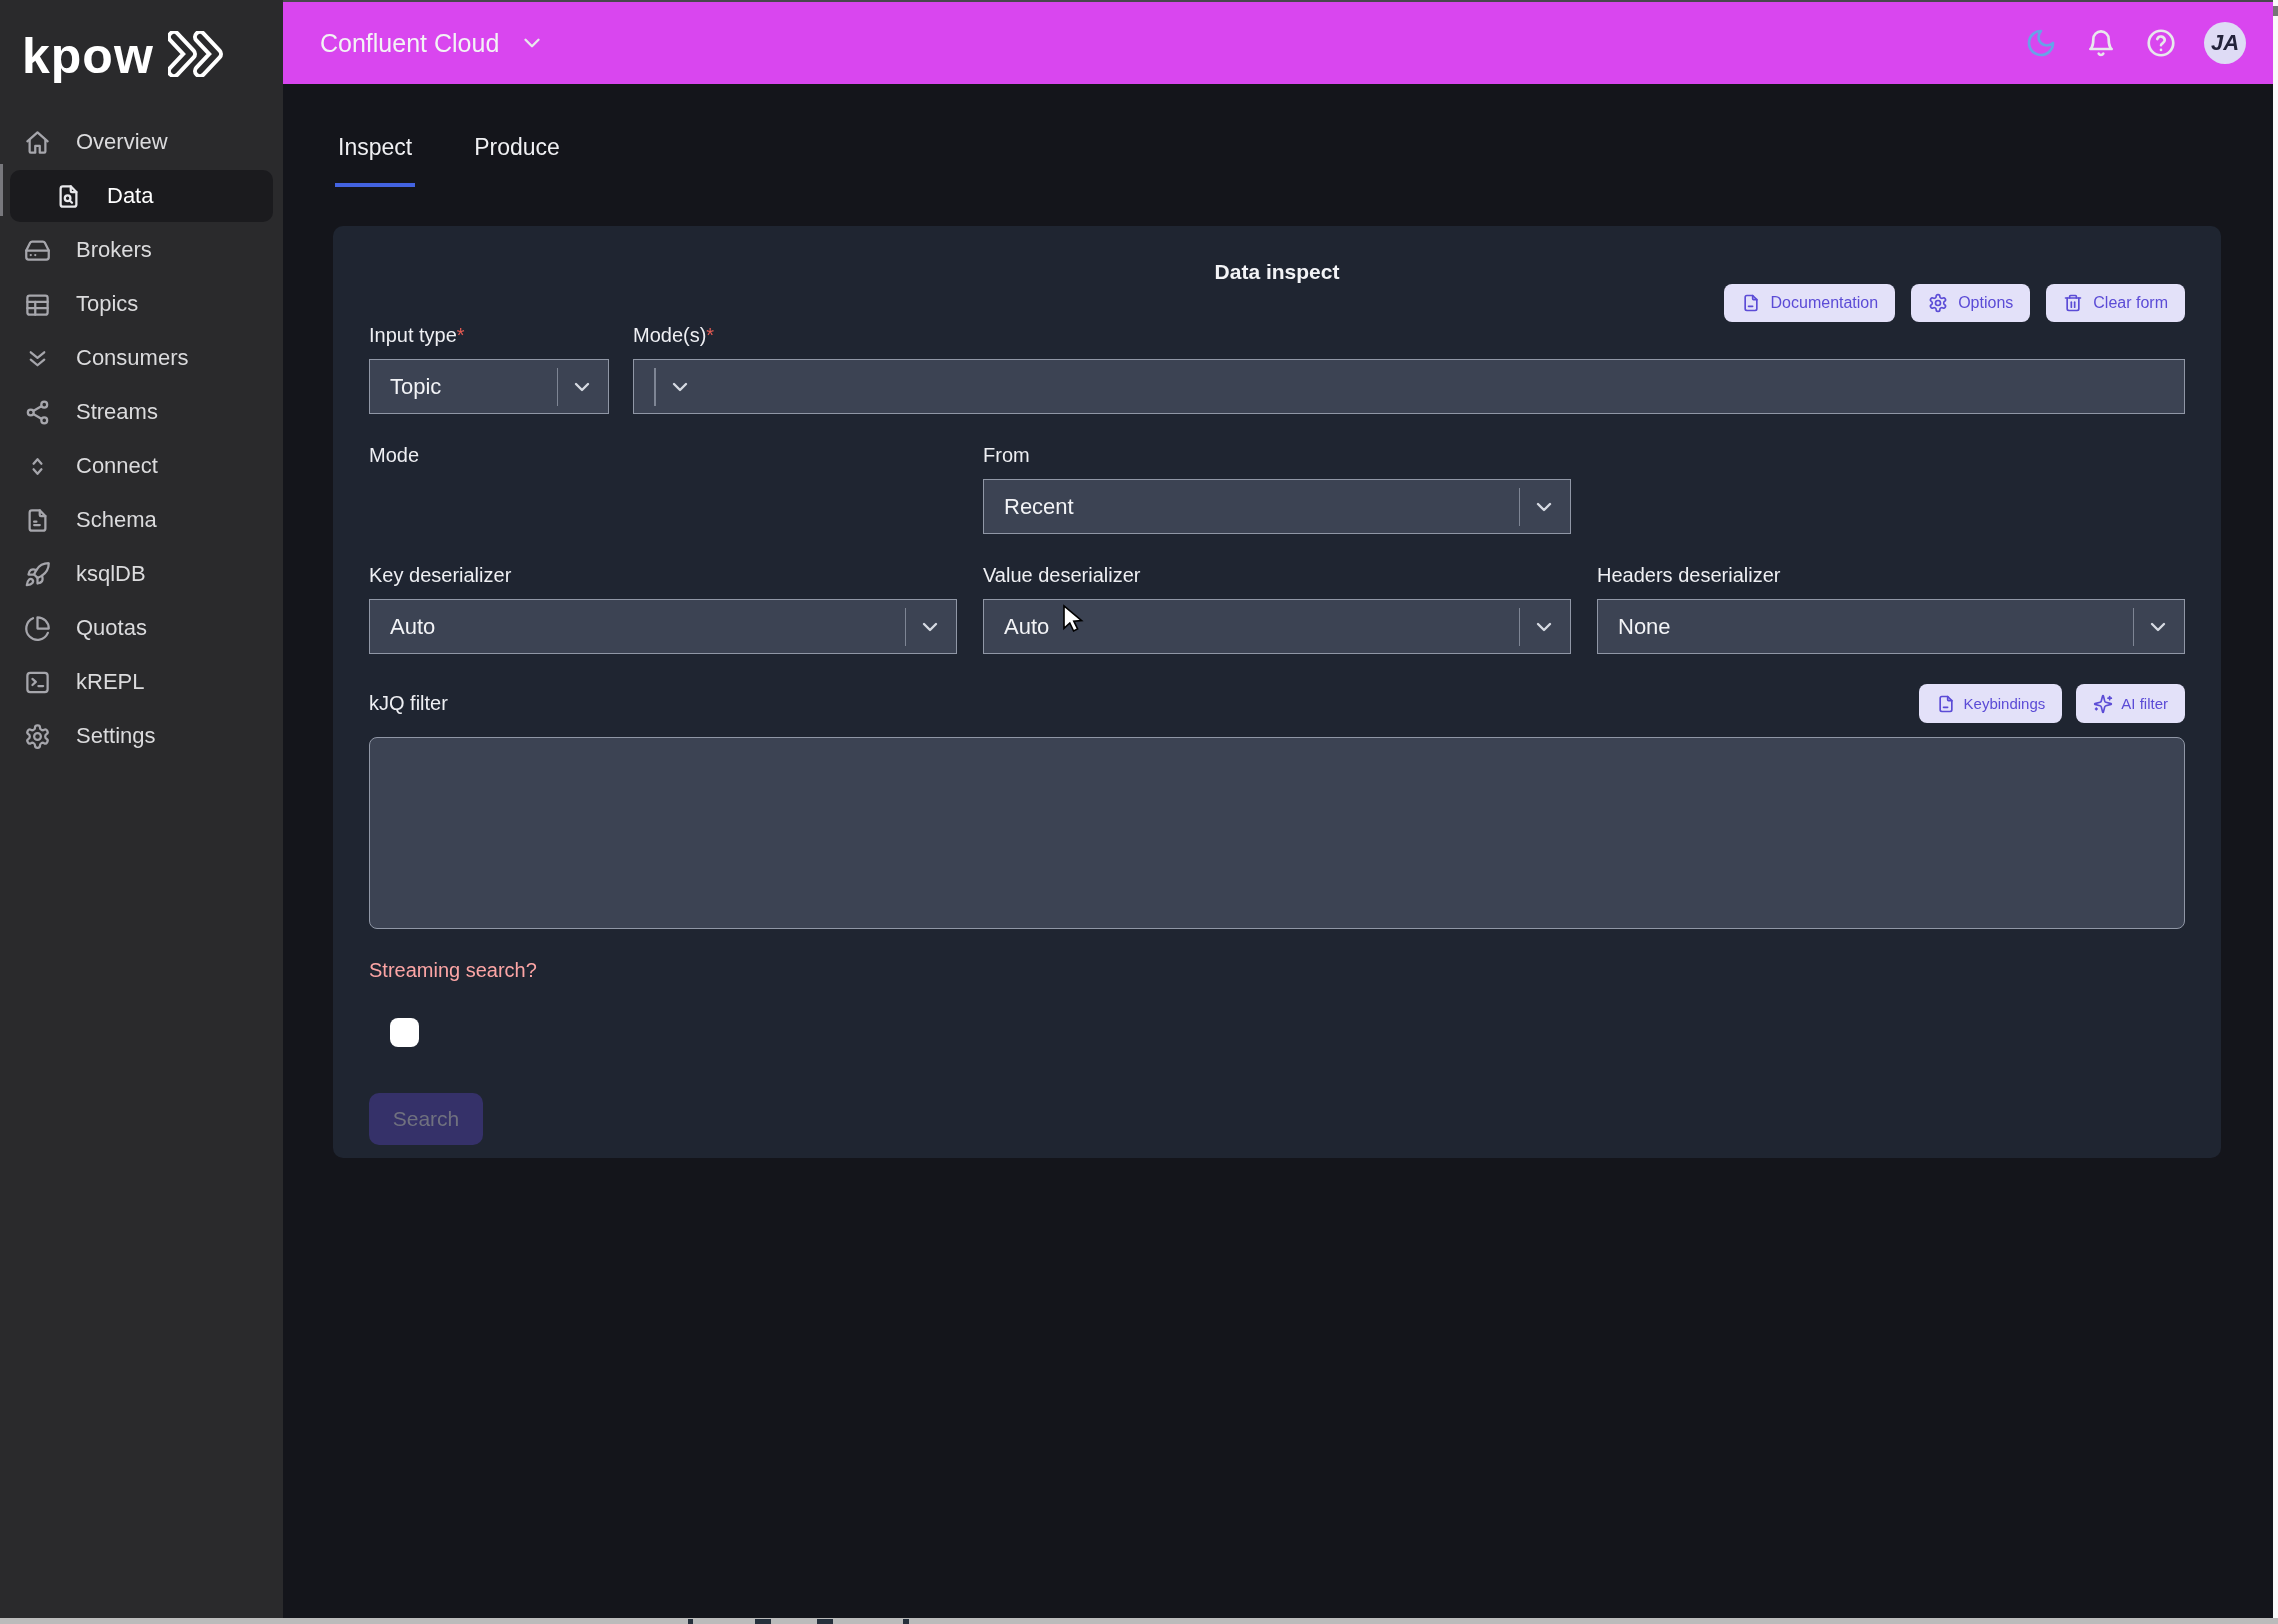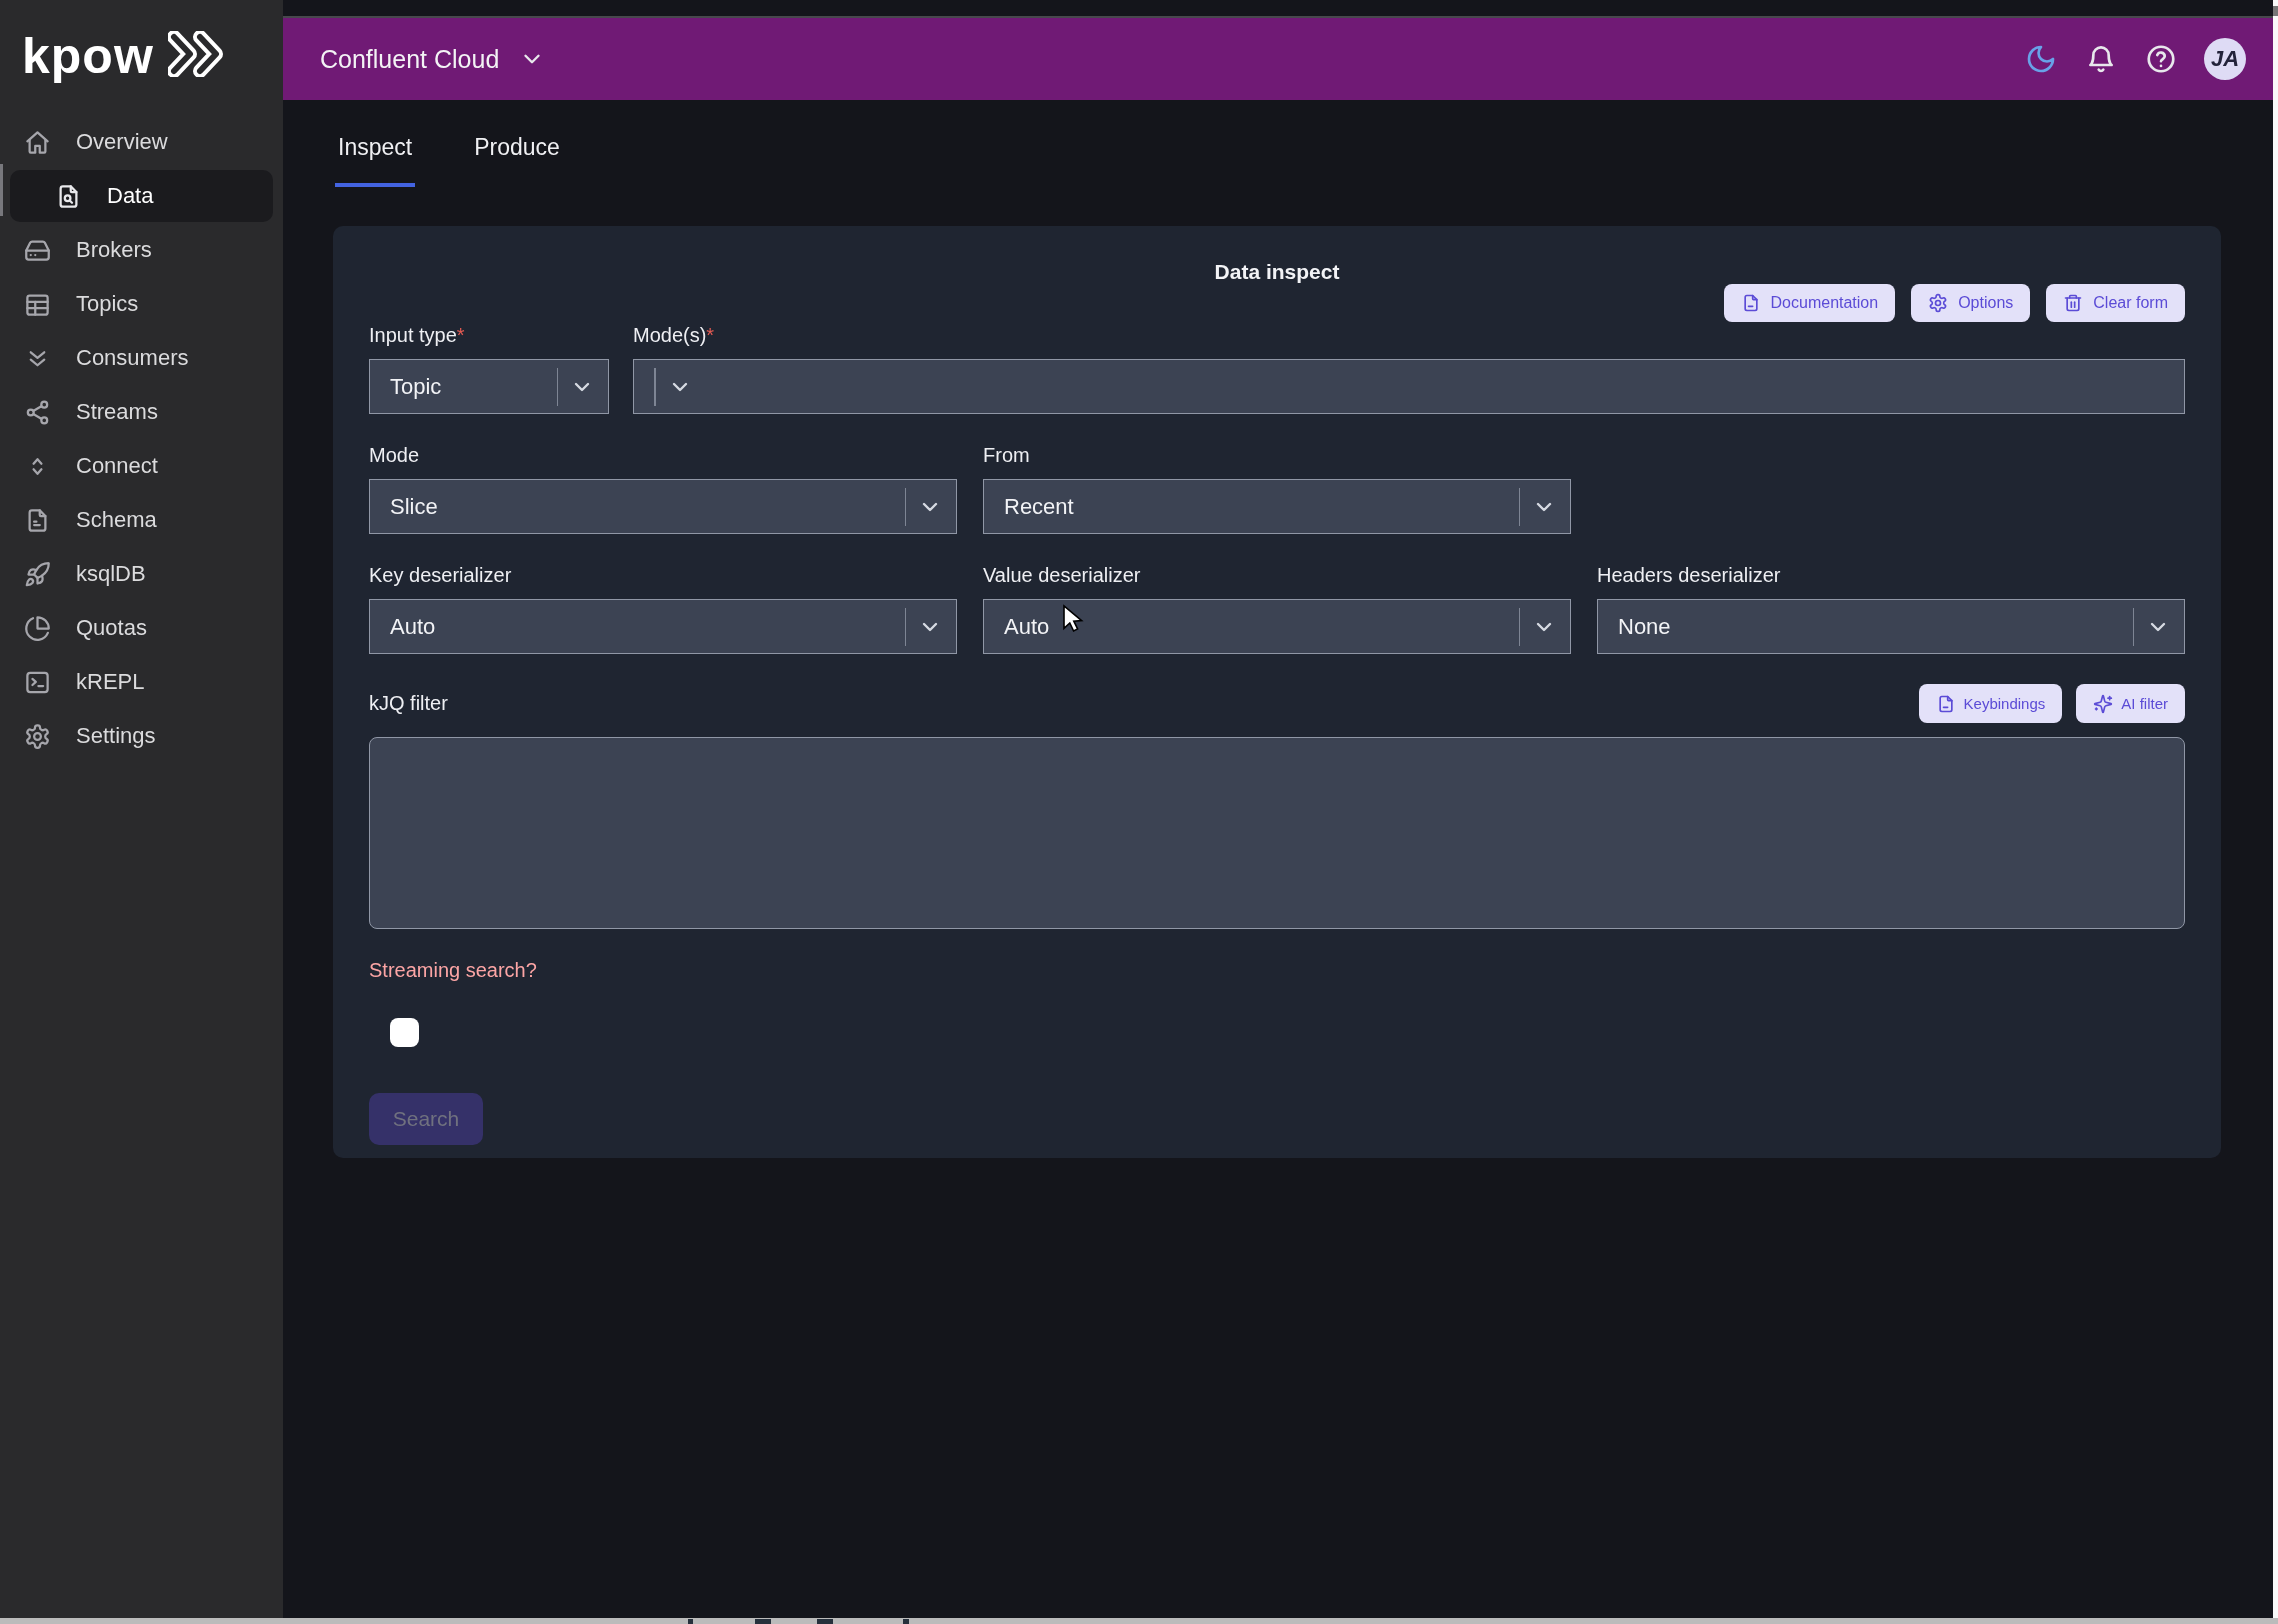"Confluent Cloud" .topbar { background: #701a75 -> #d946ef; top: 16px -> 0 }
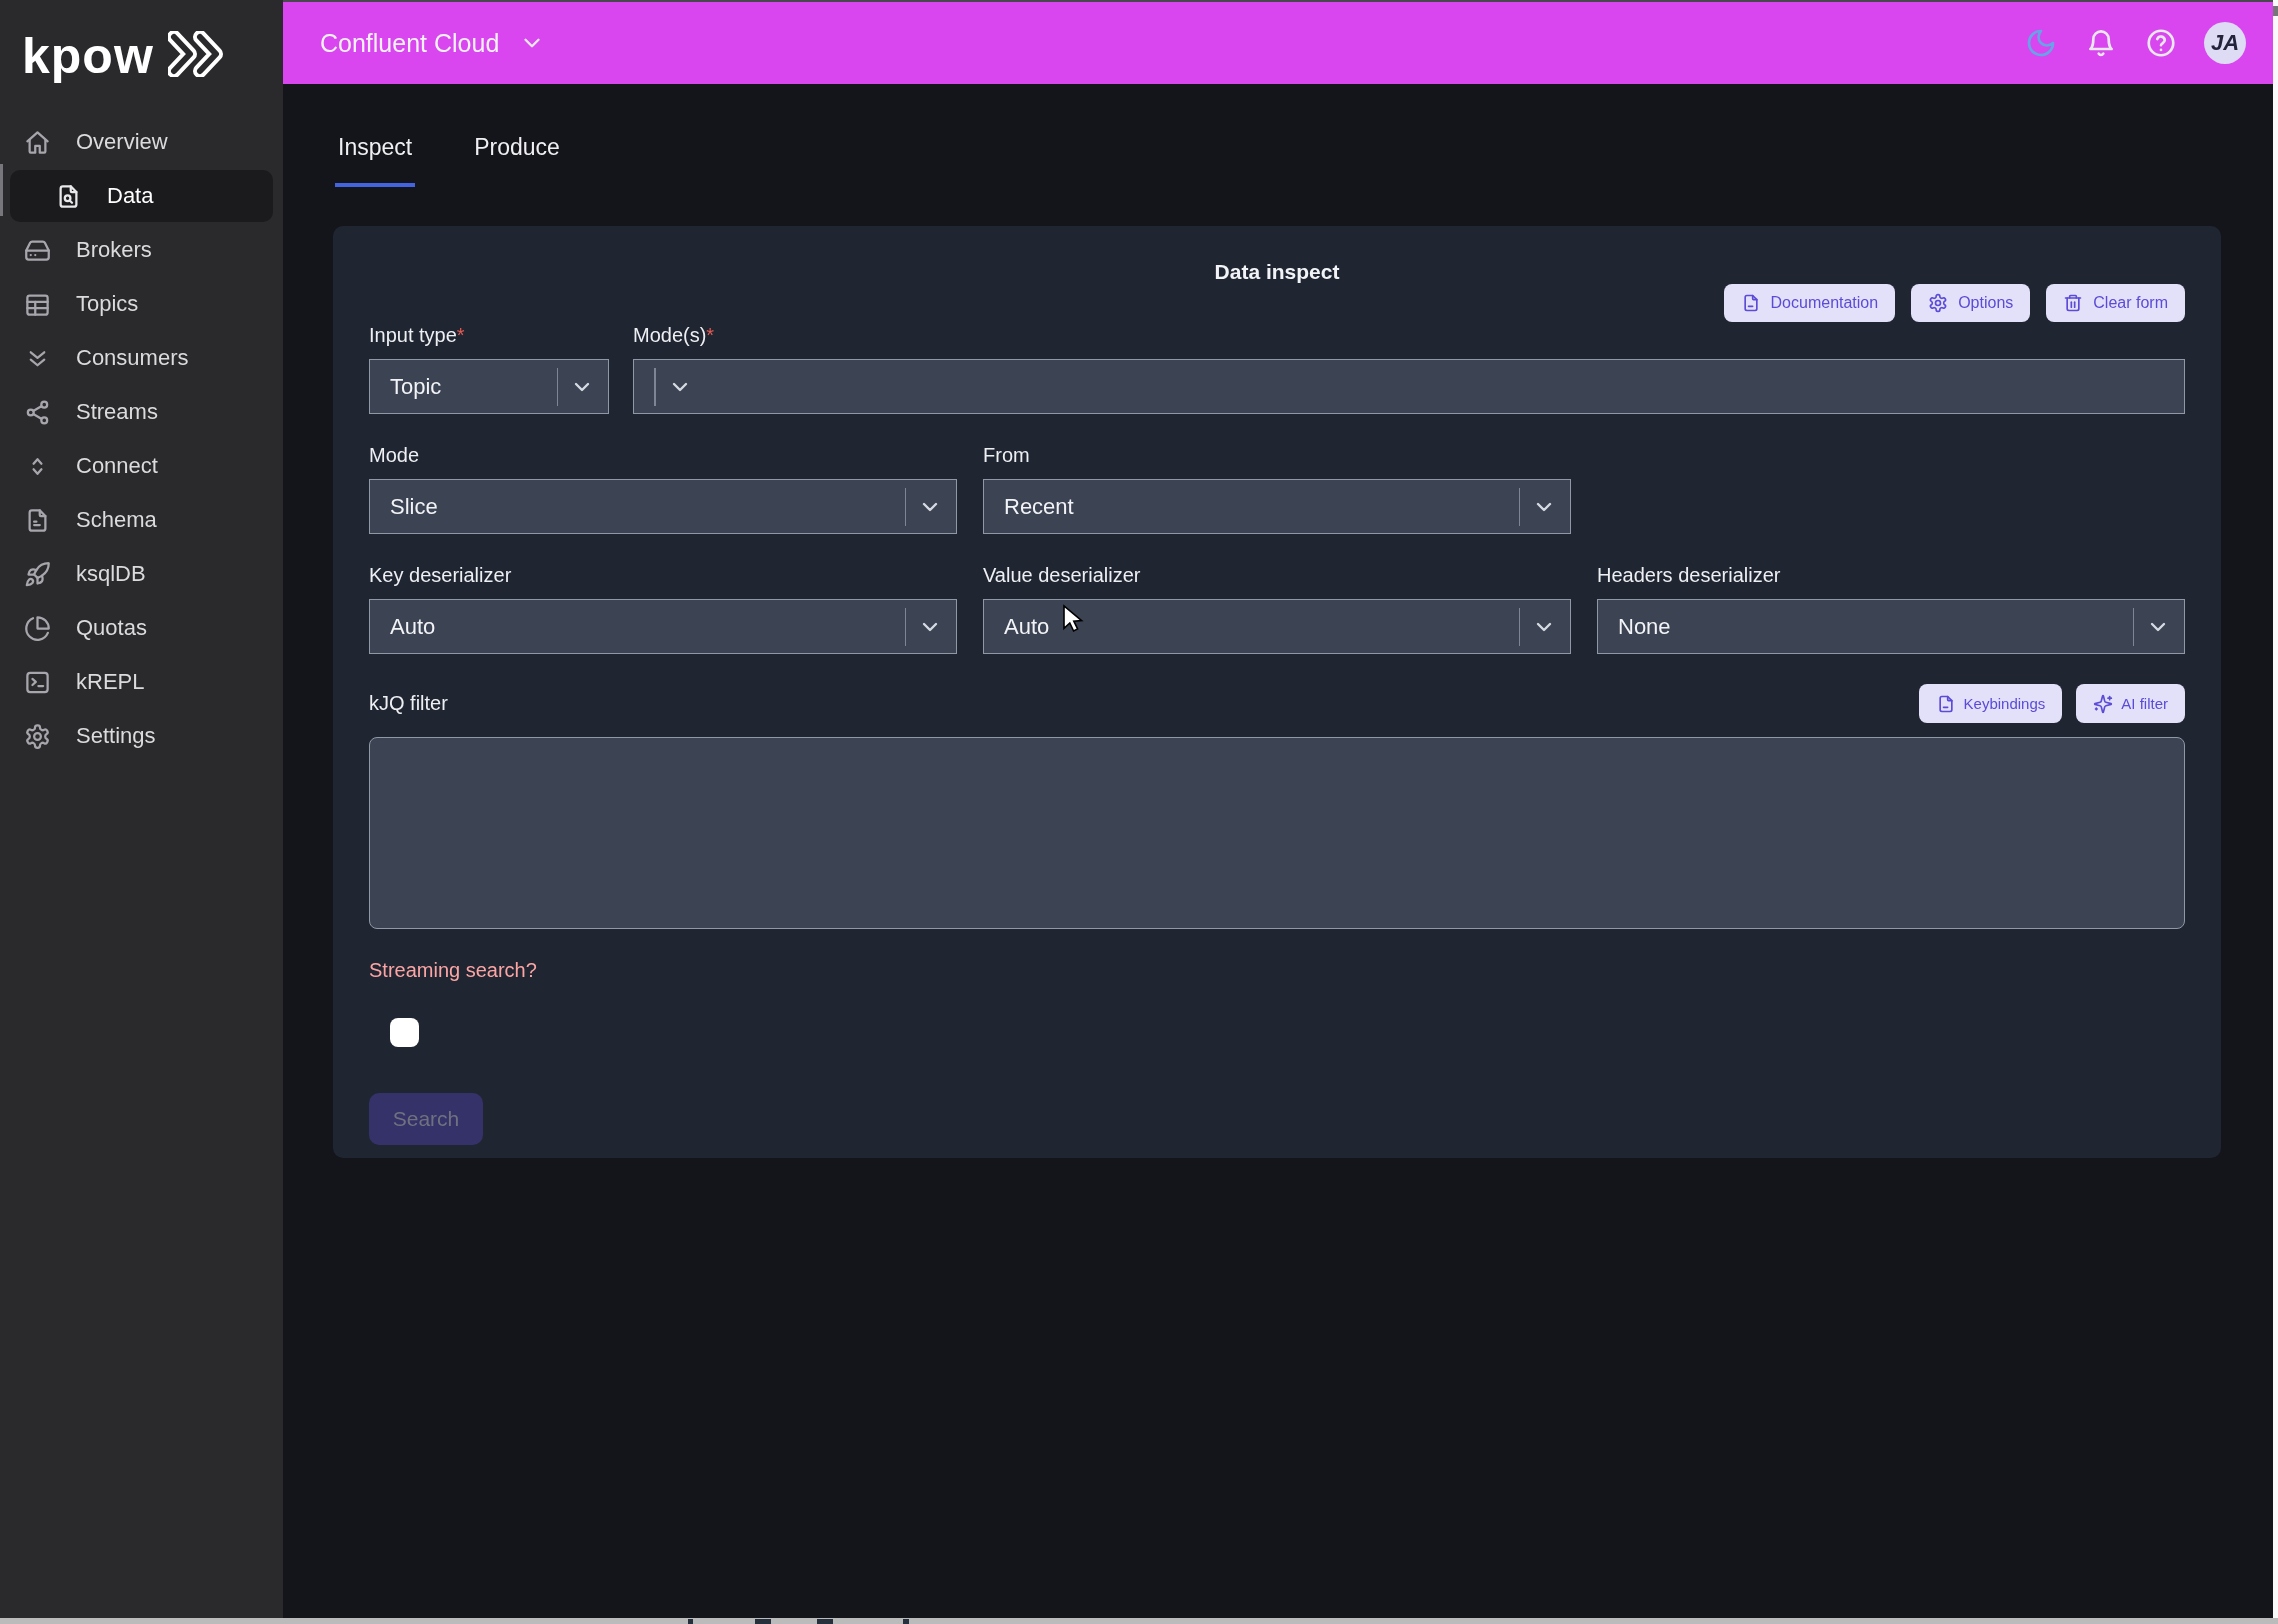"Slice" div.select { html: <div> <span>Slice</span> <span></span> <span> <svg> <path></path> </svg> </span> </div> -> none }
